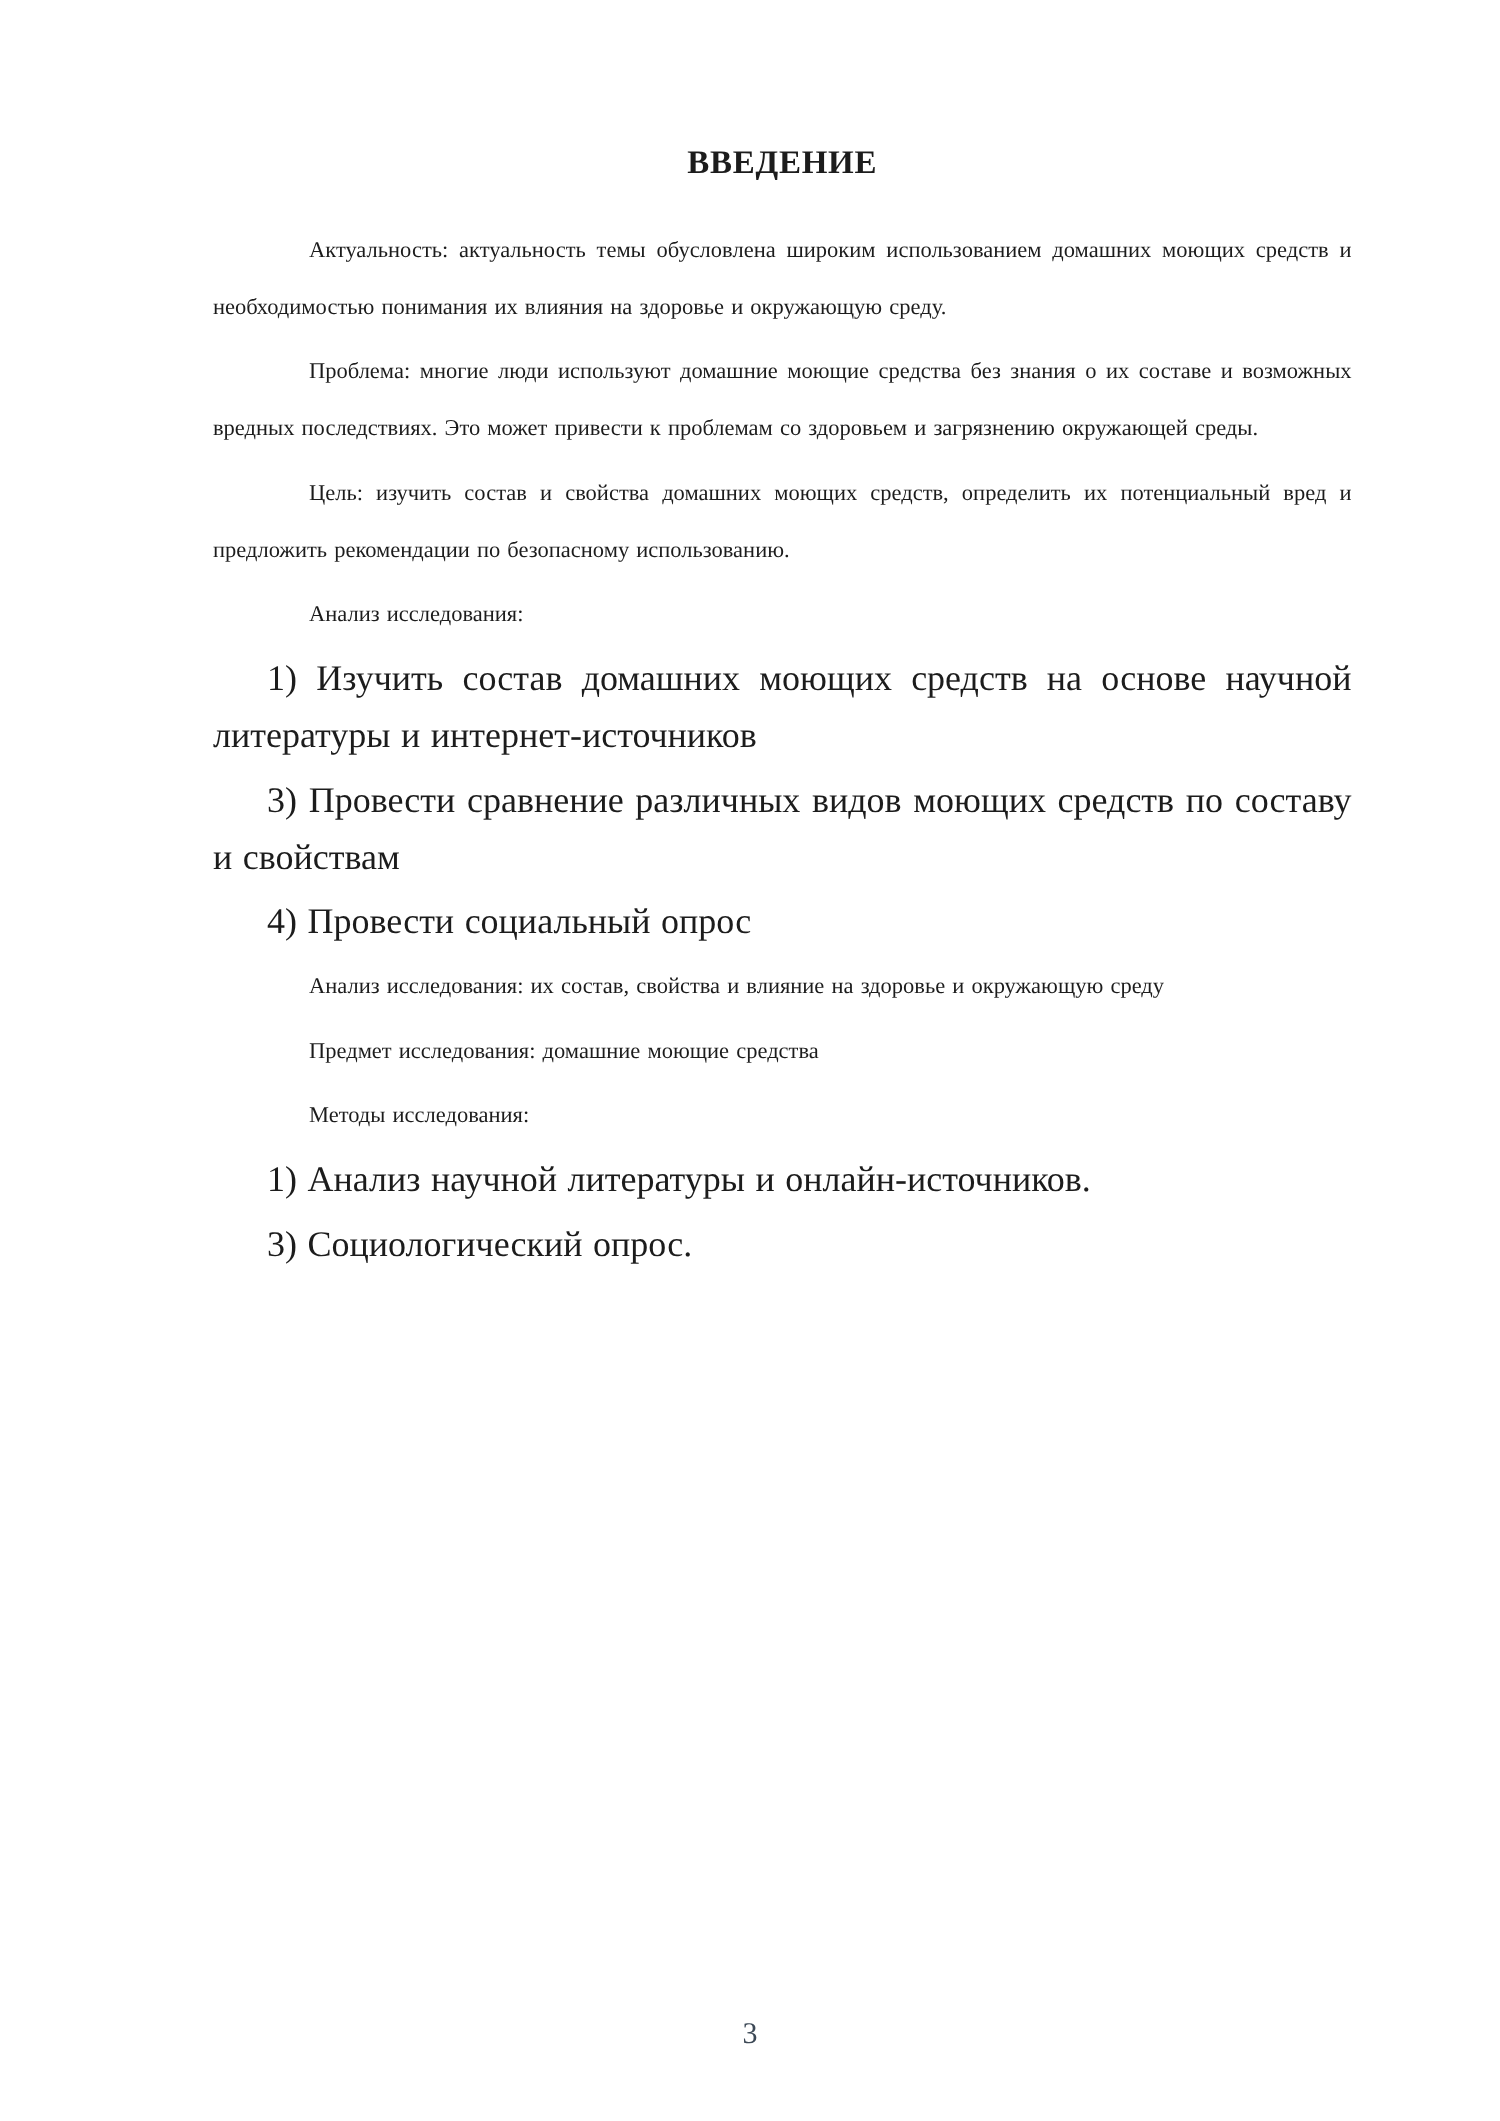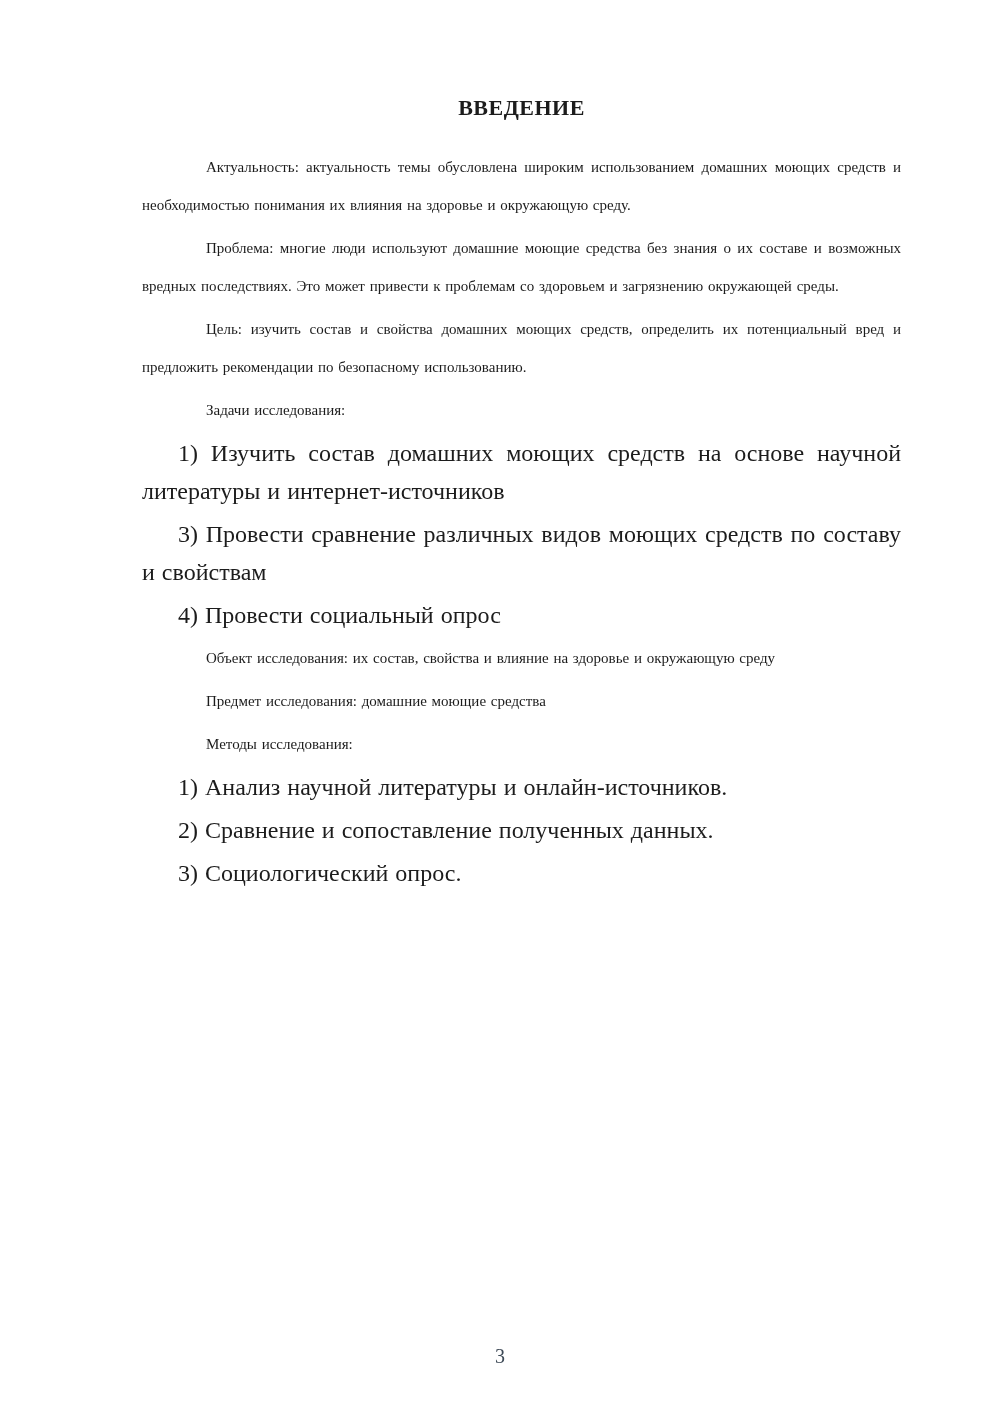"Задачи исследования:" p.para { text: Задачи -> Анализ }
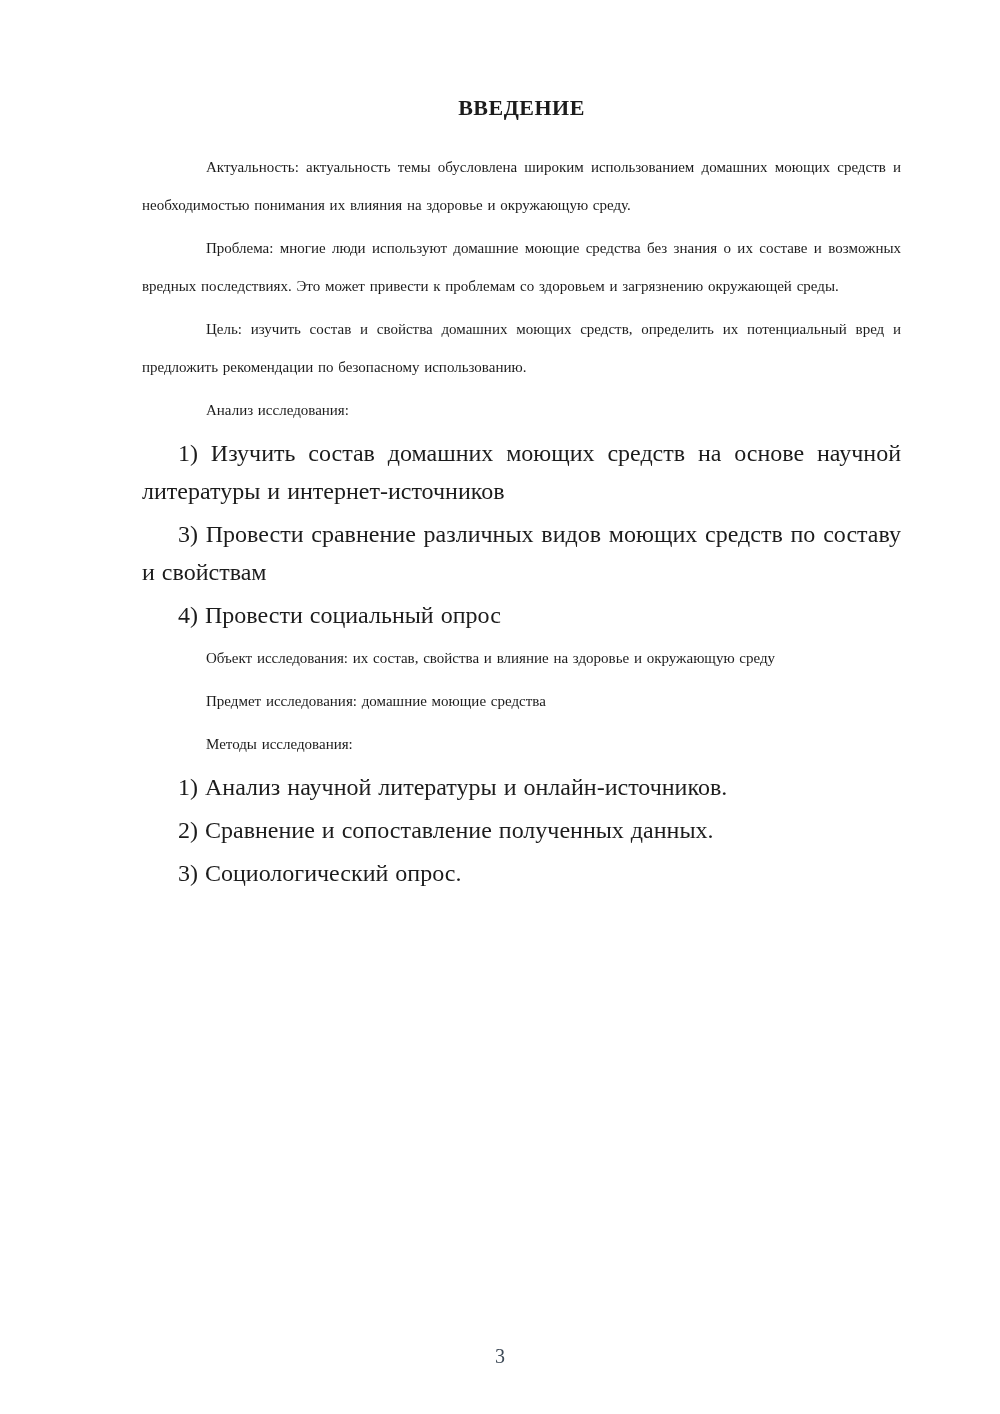"Объект исследования: их состав, свойства" p.para { text: Объект -> Анализ }
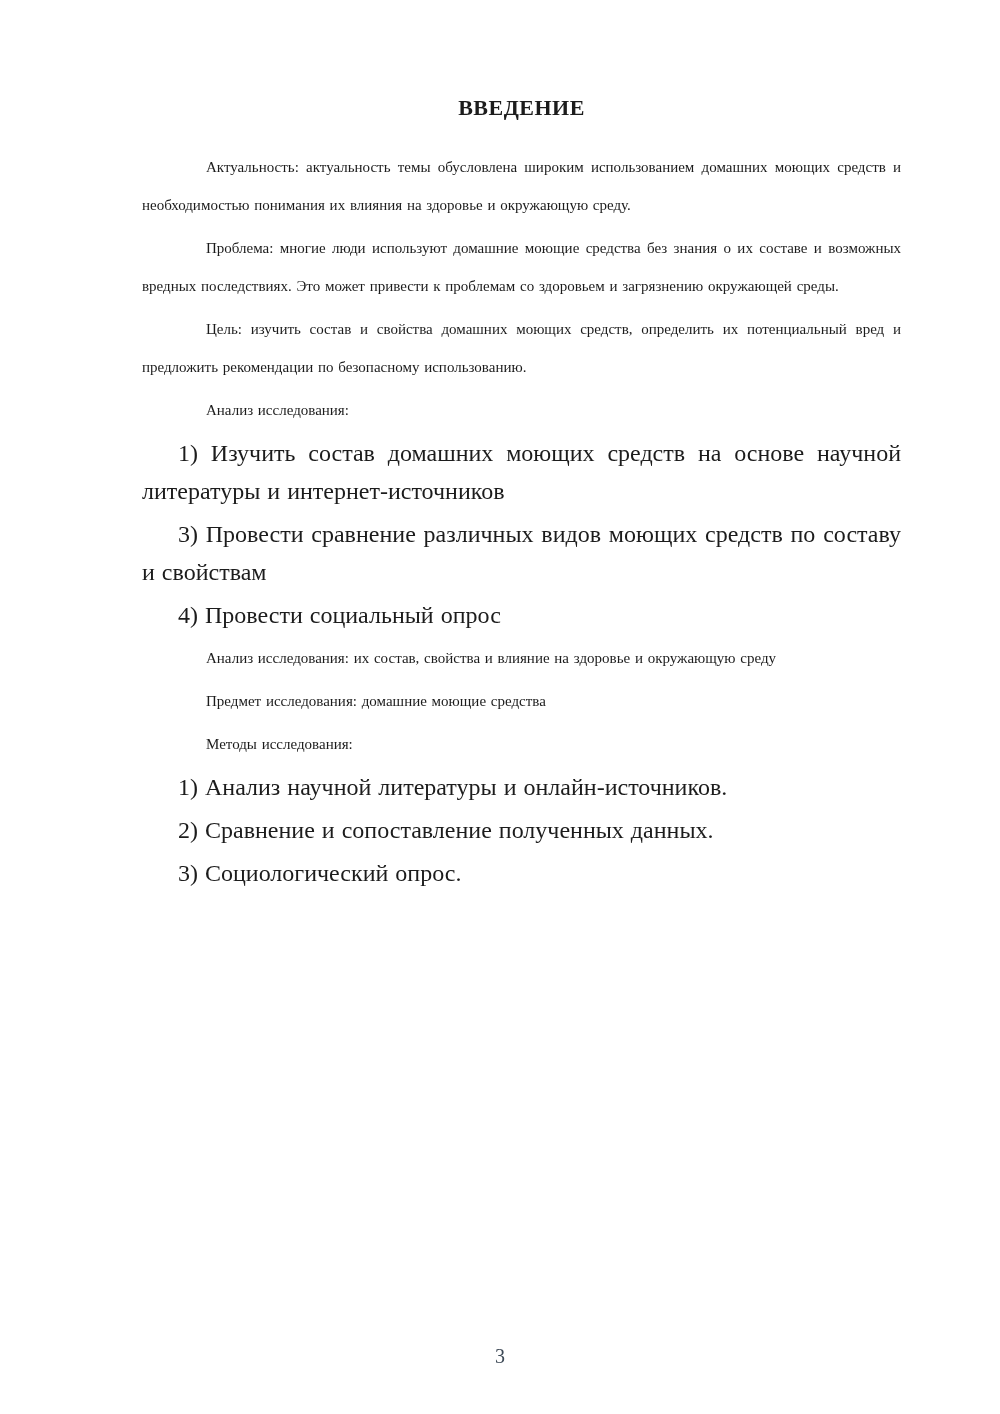"2) Сравнение и сопоставление полученных" p.list-item { html: <p>2) Сравнение и сопоставление полученных данных.</p> -> none }
